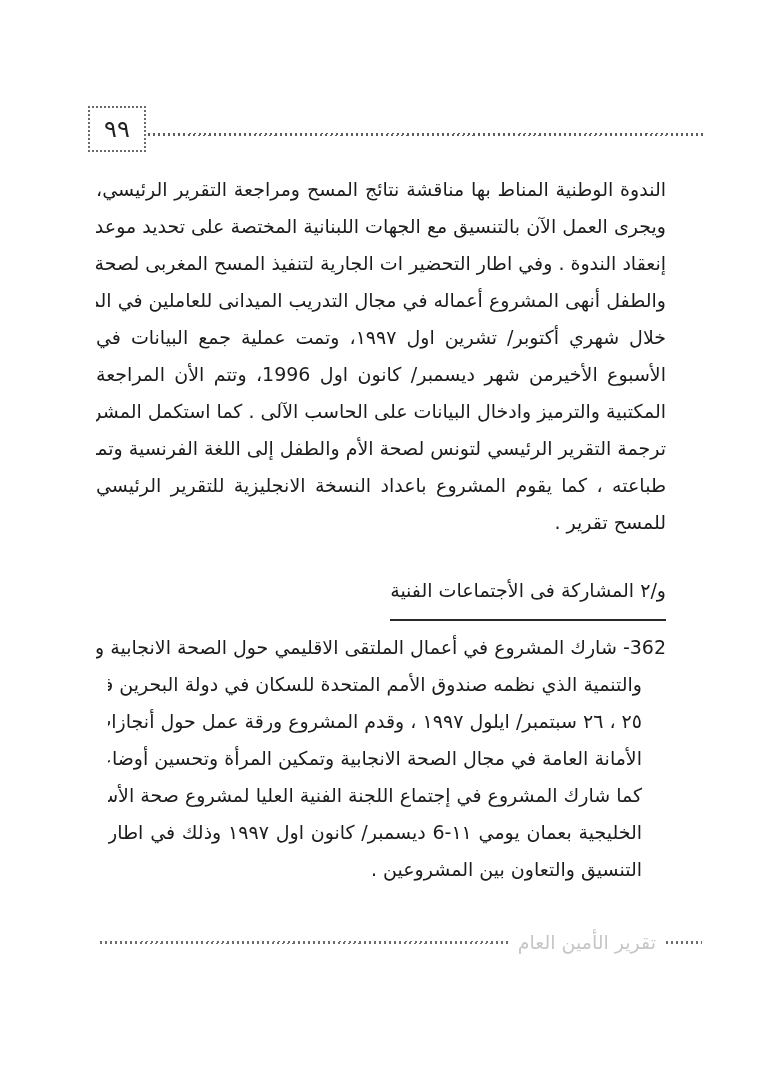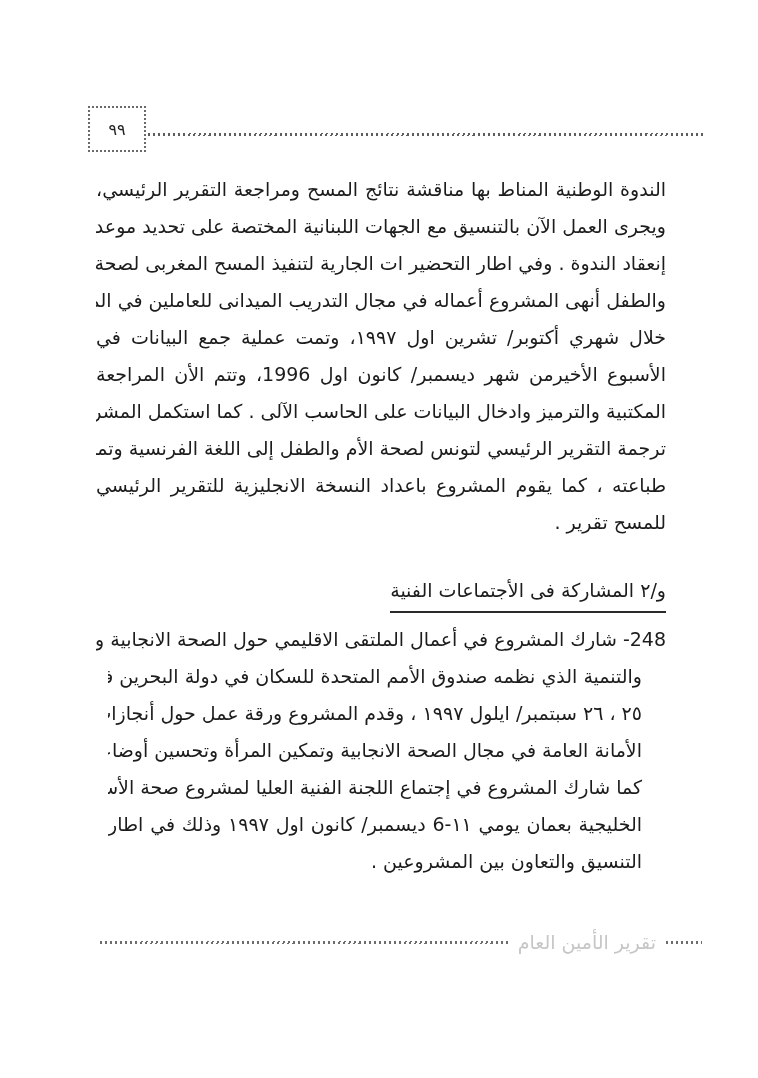"٩٩" .page-number { font-size: 16px -> 24px }
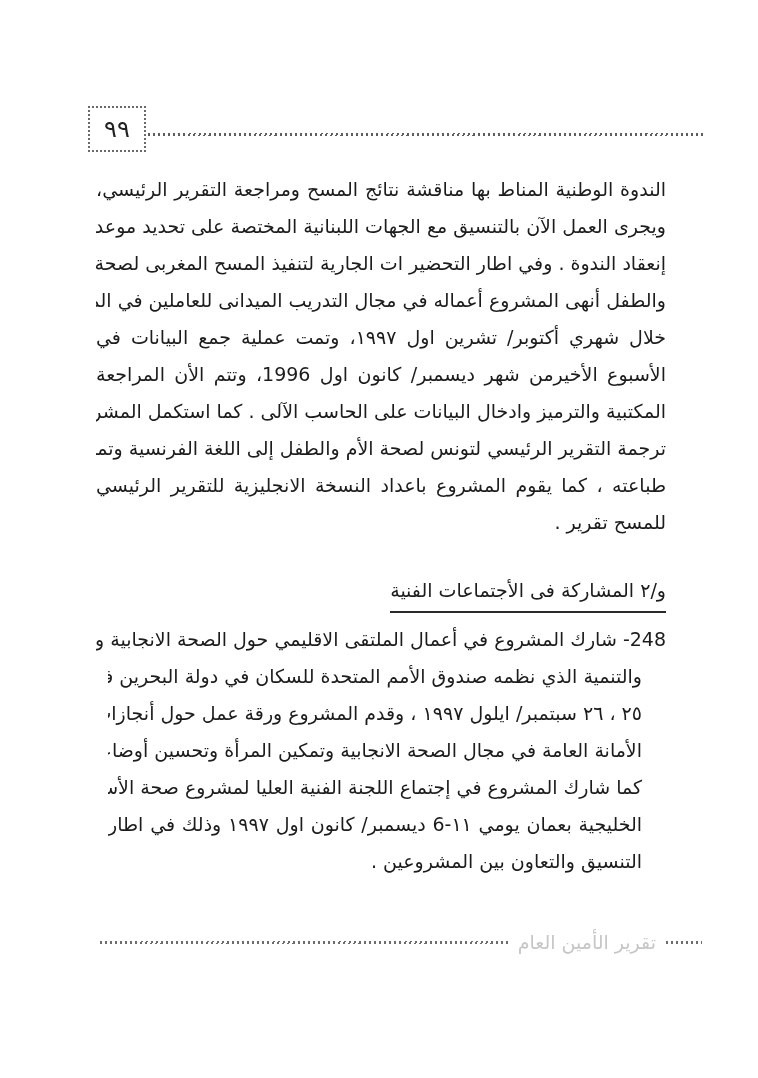"و/٢ المشاركة فى الأجتماعات الفنية" .heading-text { padding-bottom: 8px -> 16px }
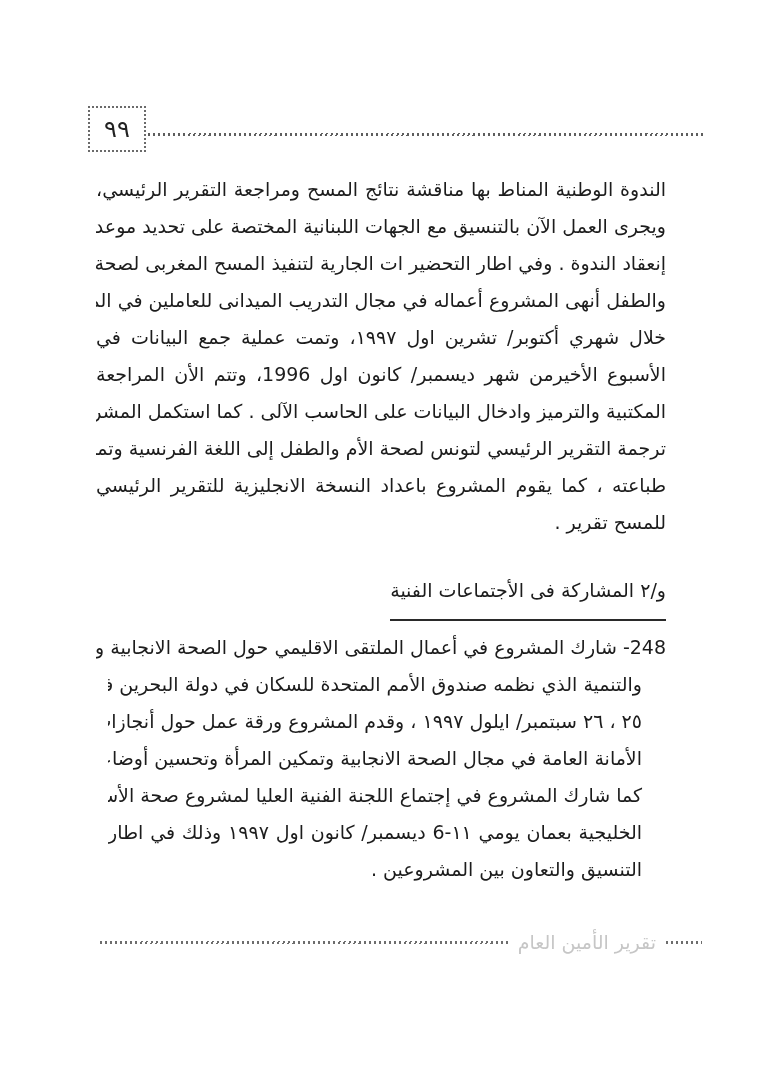"248-" span.item-number { text: 248- -> 362- }
